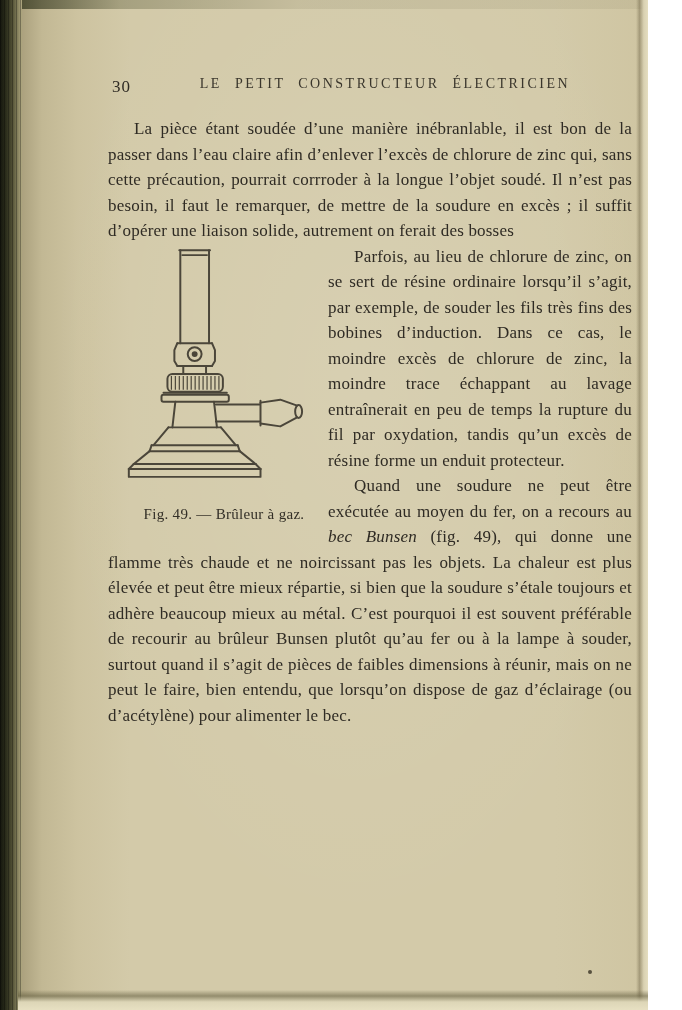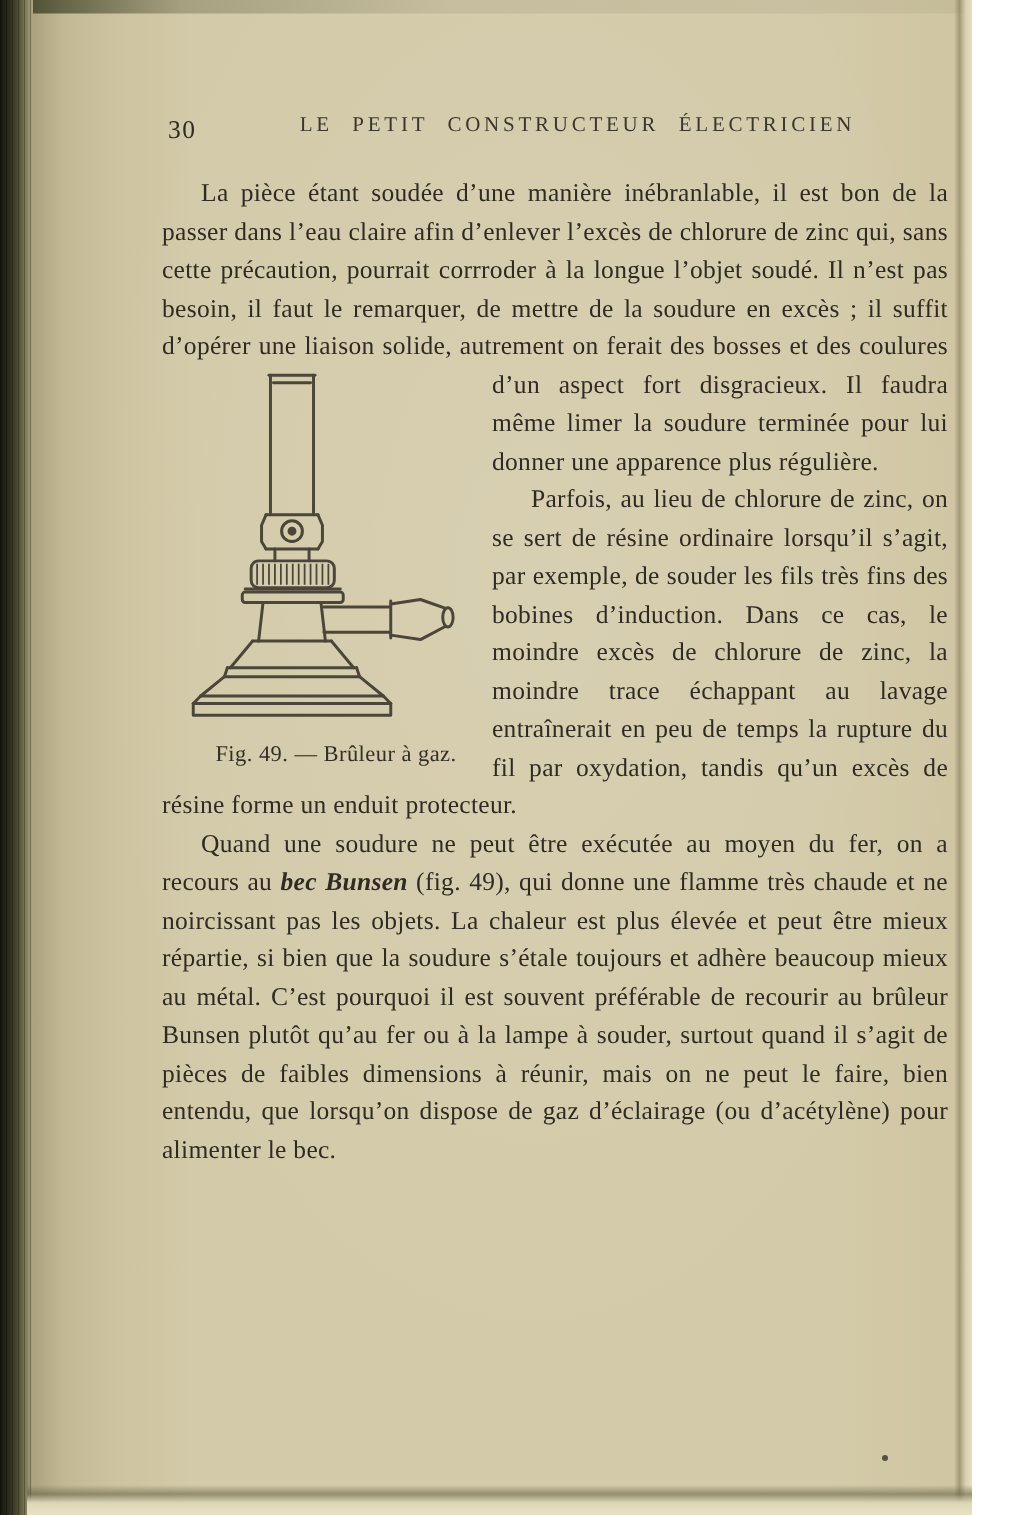"et des coulures d’un aspect" span { html: <span>et des coulures d’un aspect fort disgracieux. Il faudra même limer la soudure terminée pour lui donner une apparence plus régulière.</span> -> none }
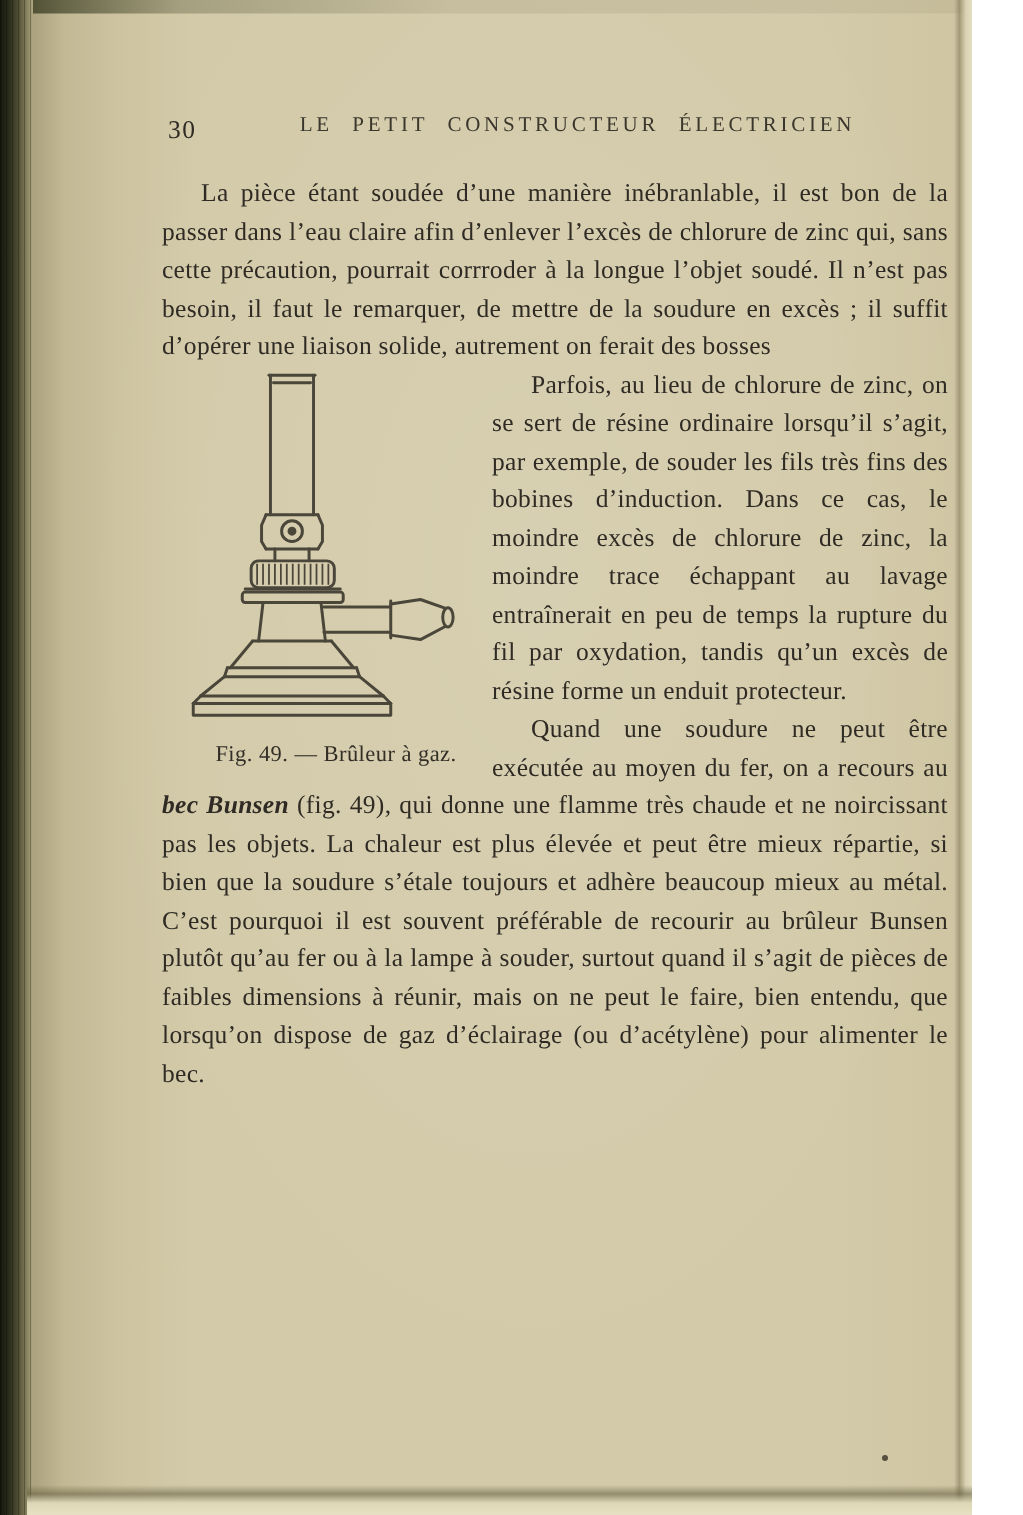"Fig. 49. — Brûleur à" .figcap { margin-top: 9px -> 20px }
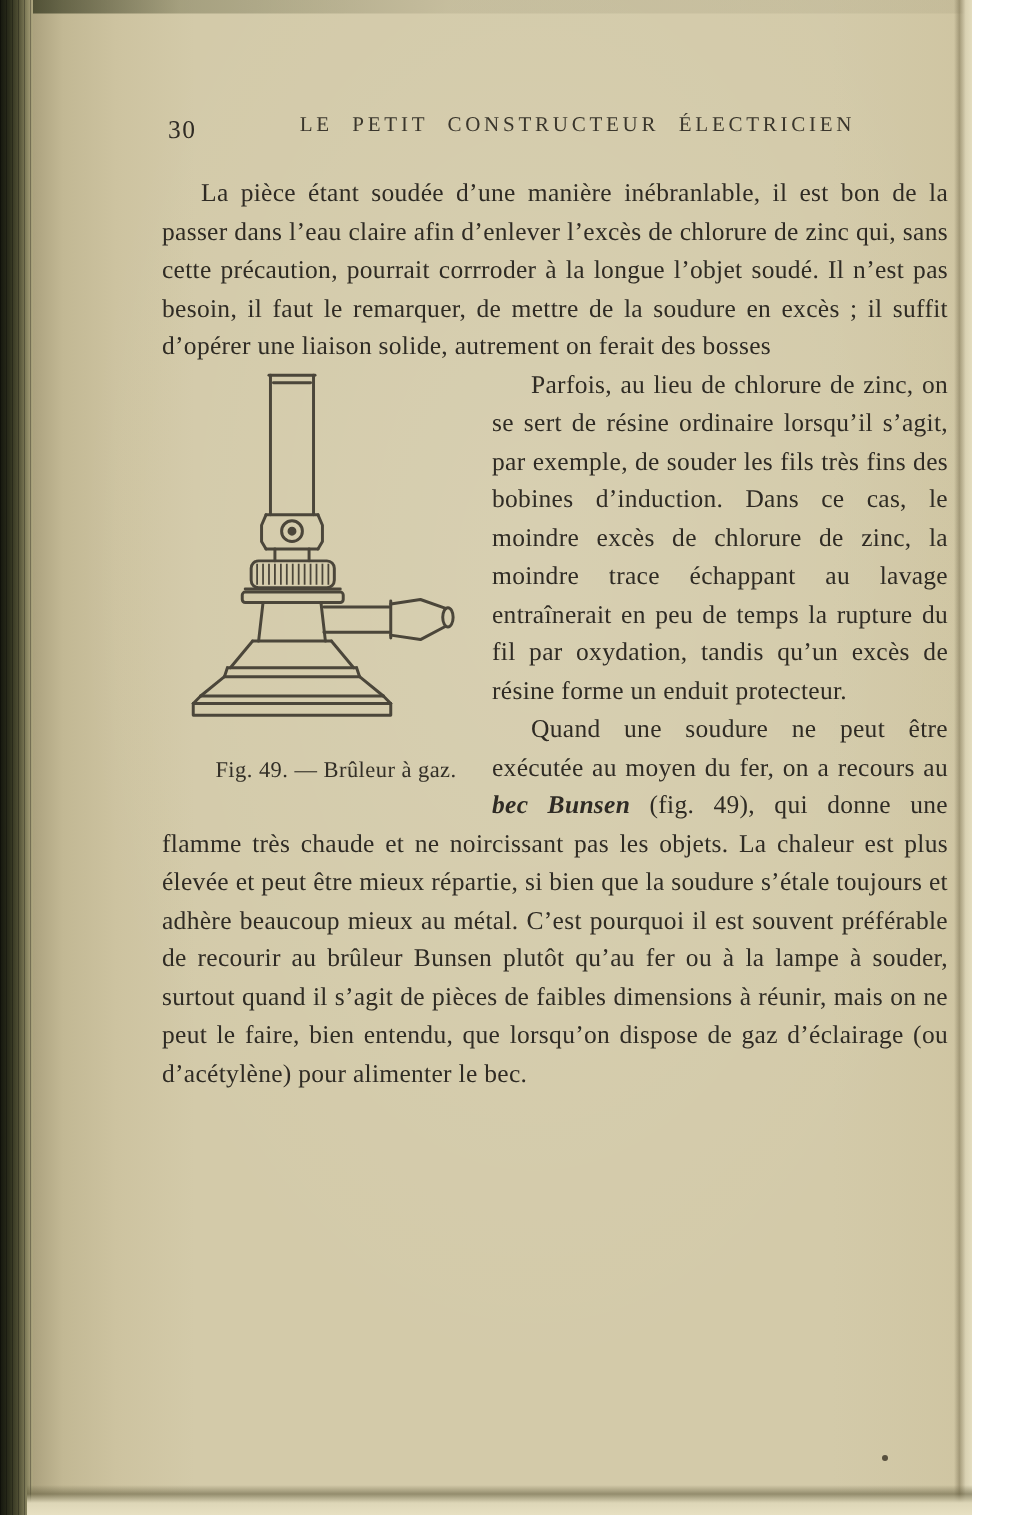"bec Bunsen" em { font-weight: bold -> none }
